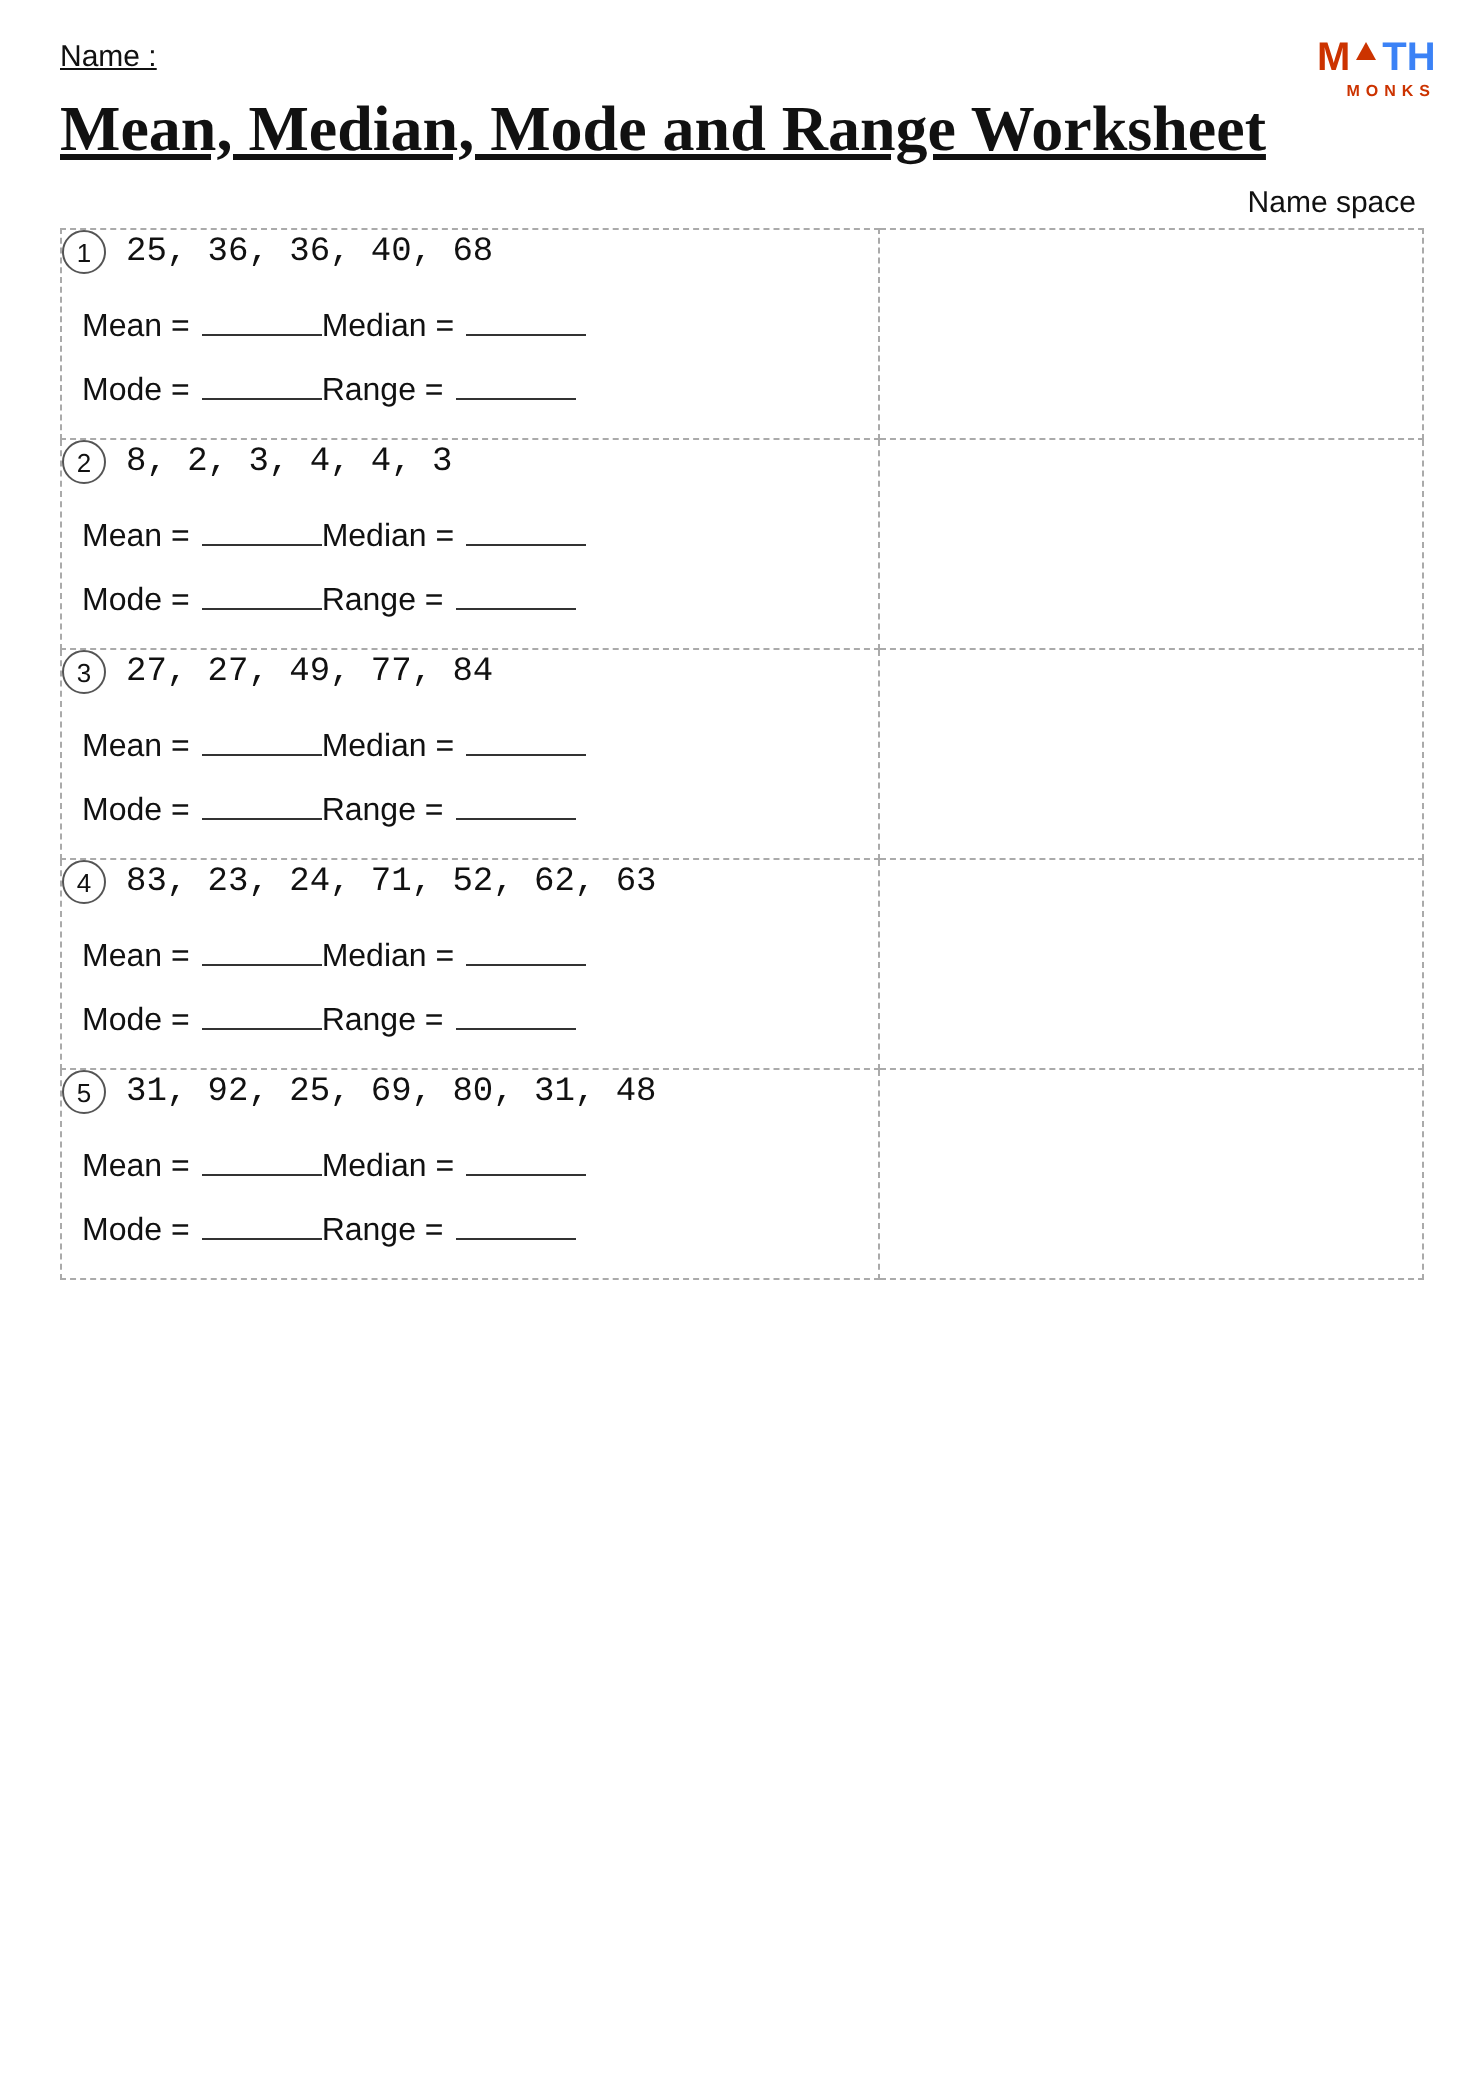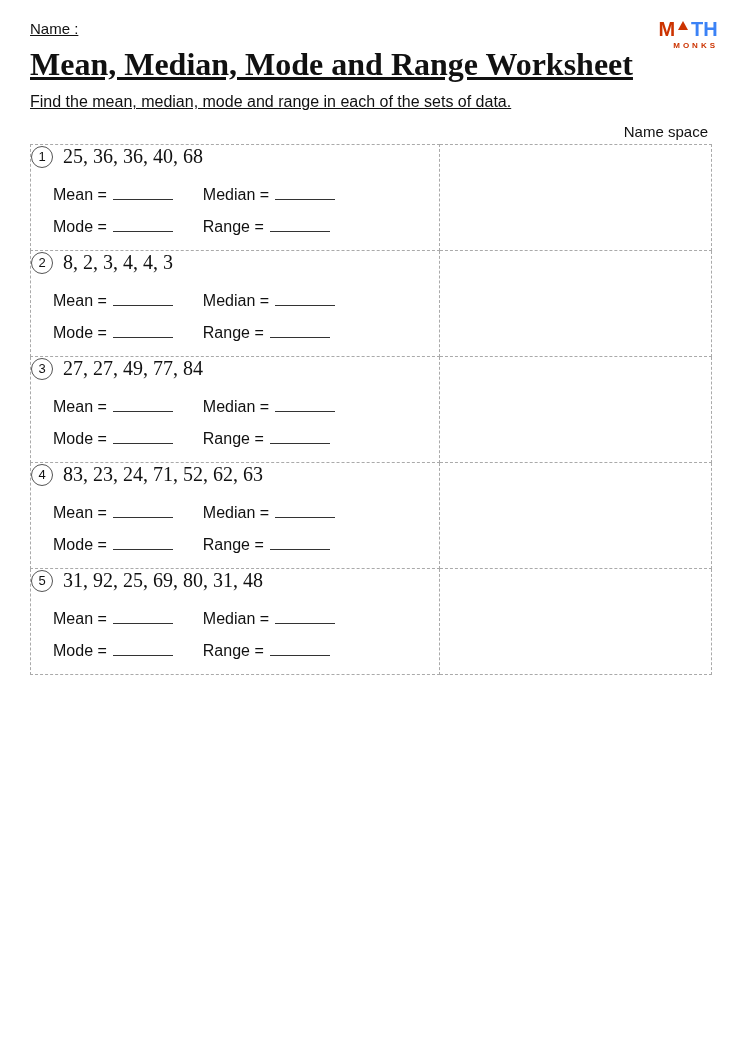"Find the mean, median, mode" div.subtitle { html: <div>Find the mean, median, mode and range in each of the sets of data.</div> -> none }
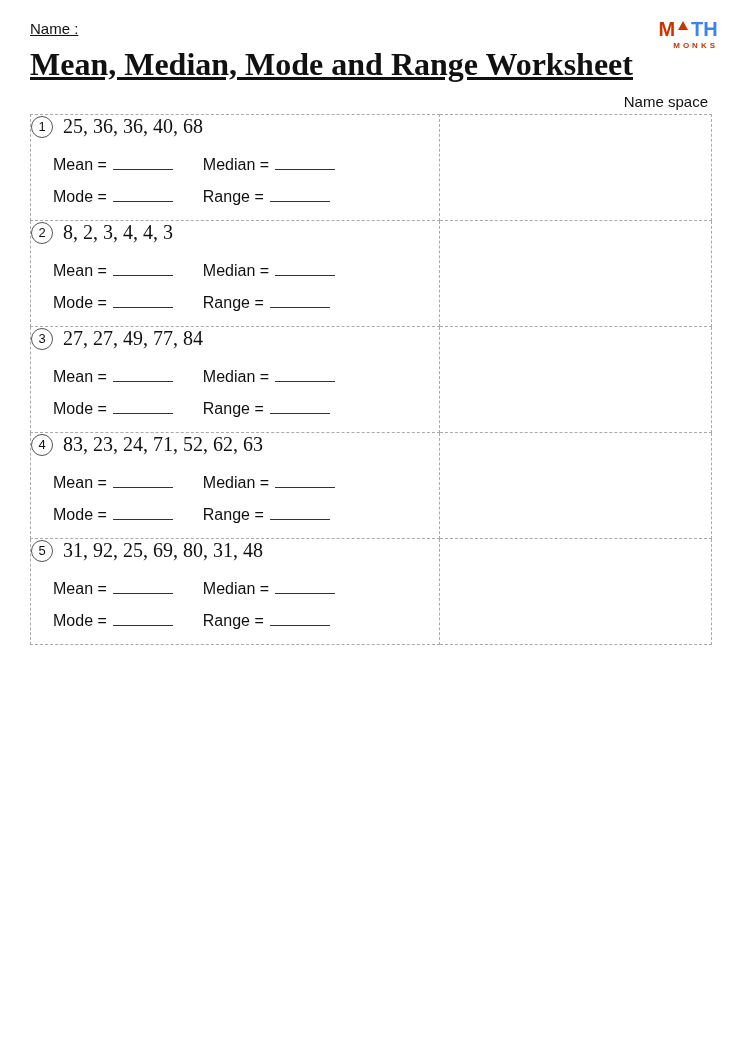"25, 36, 36, 40, 68" .data-set { font-family: Liberation Serif, serif -> Liberation Mono, monospace; font-size: 20px -> 17px }
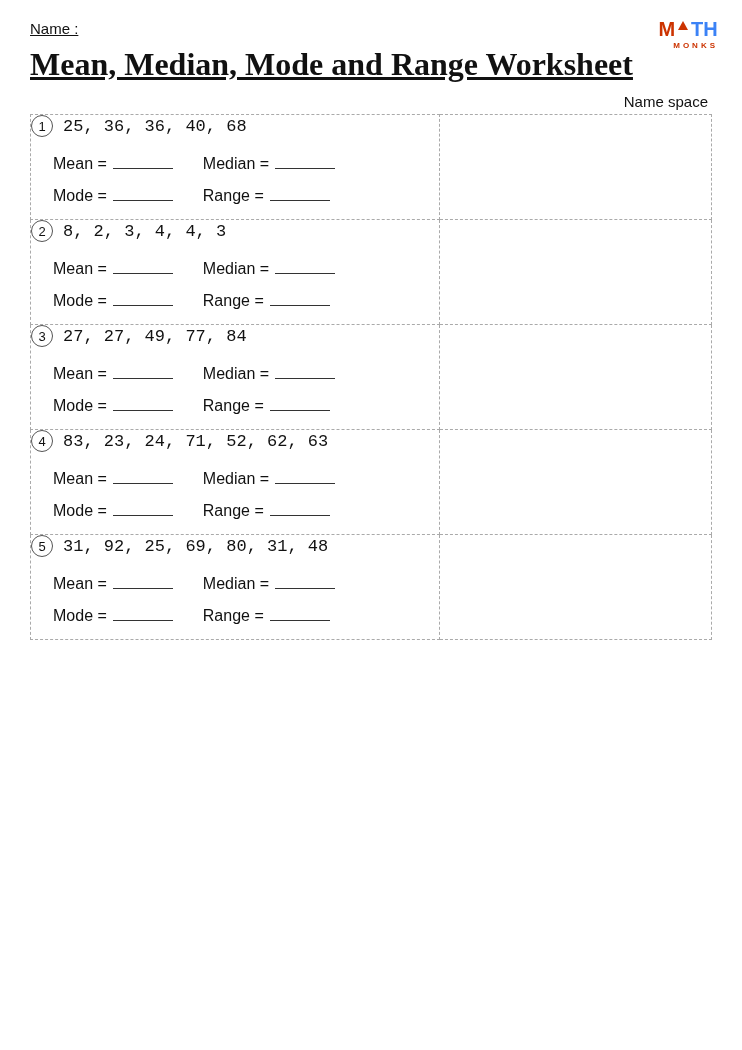"Mean =" .answer-row { gap: 30px -> none; margin-left: 12px -> none }
